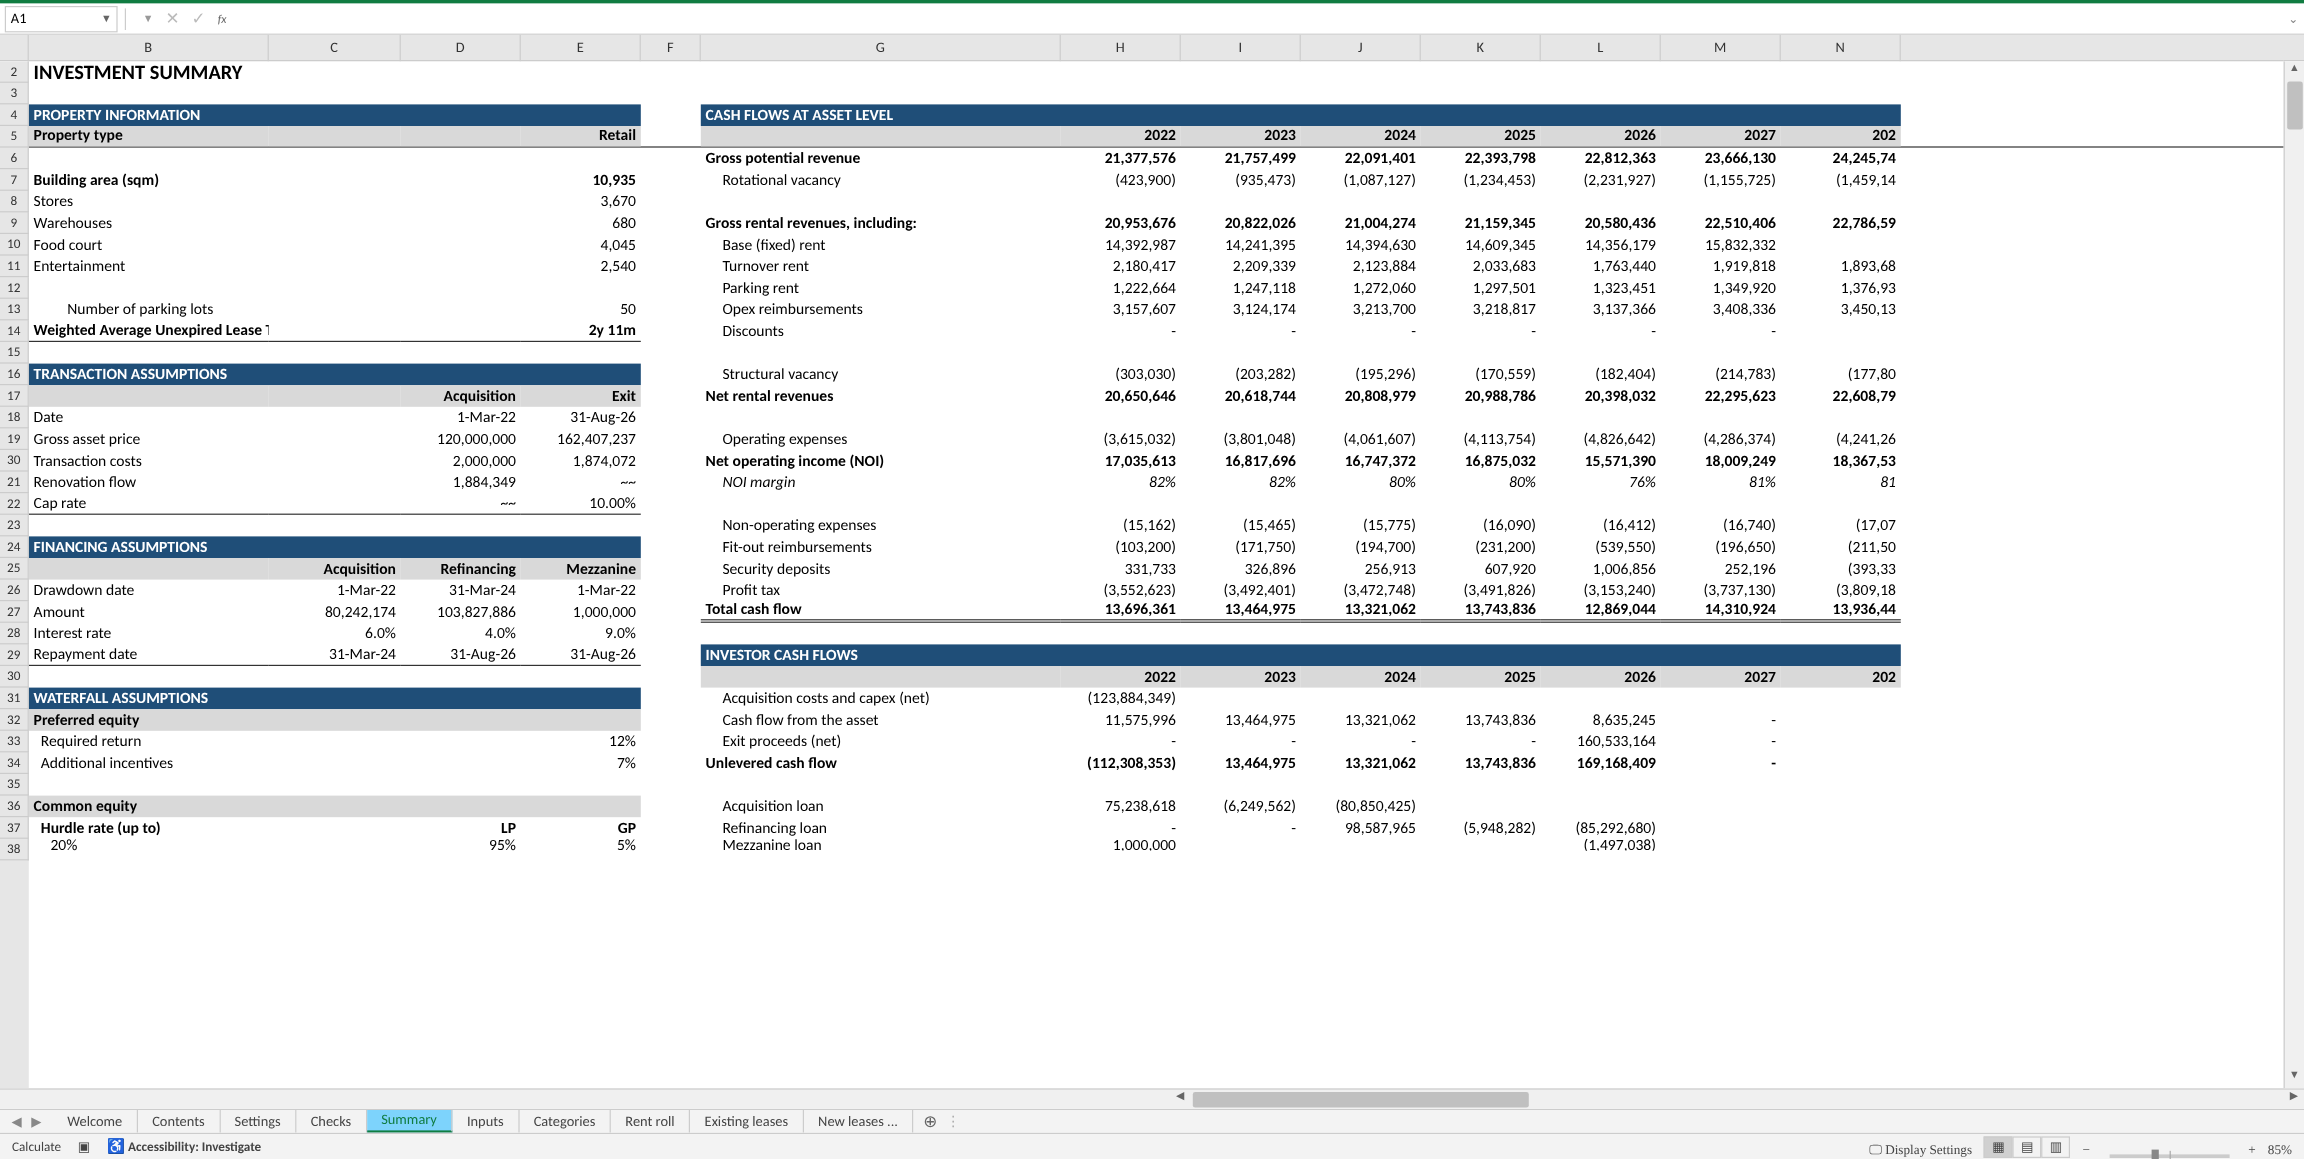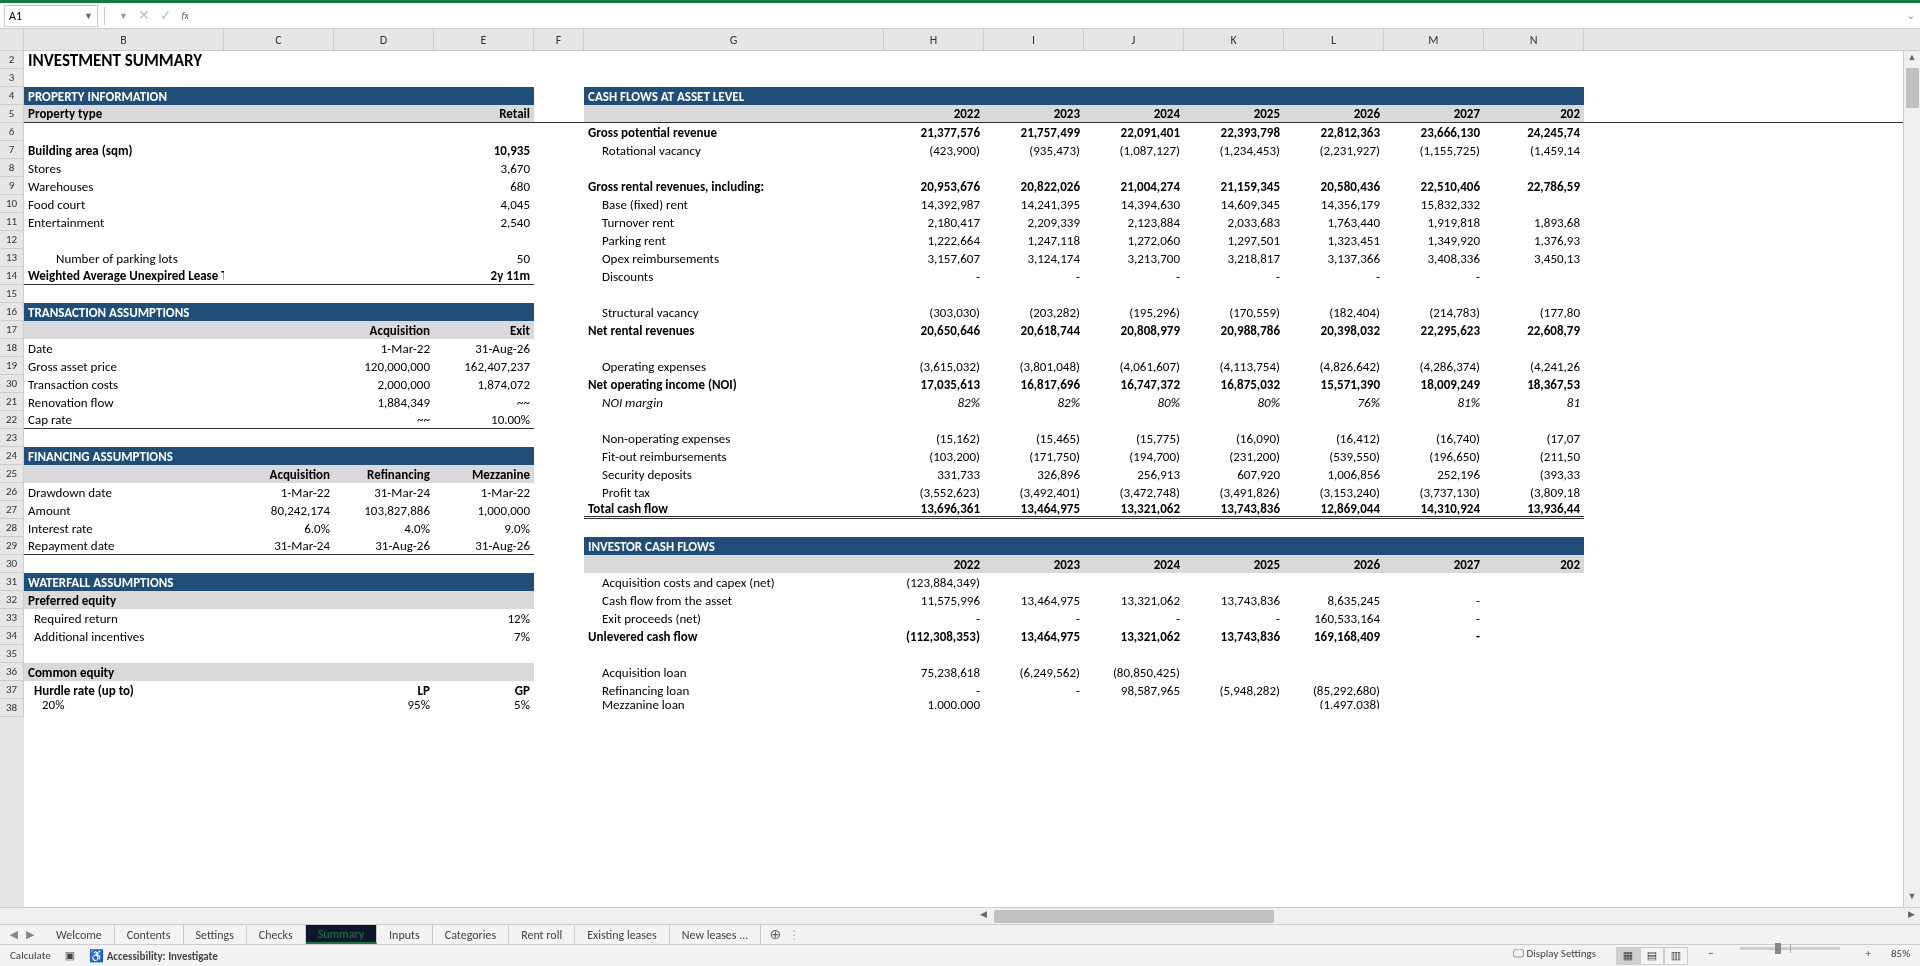"Summary" .tab.active { background: #0f172a -> #7dd3fc }
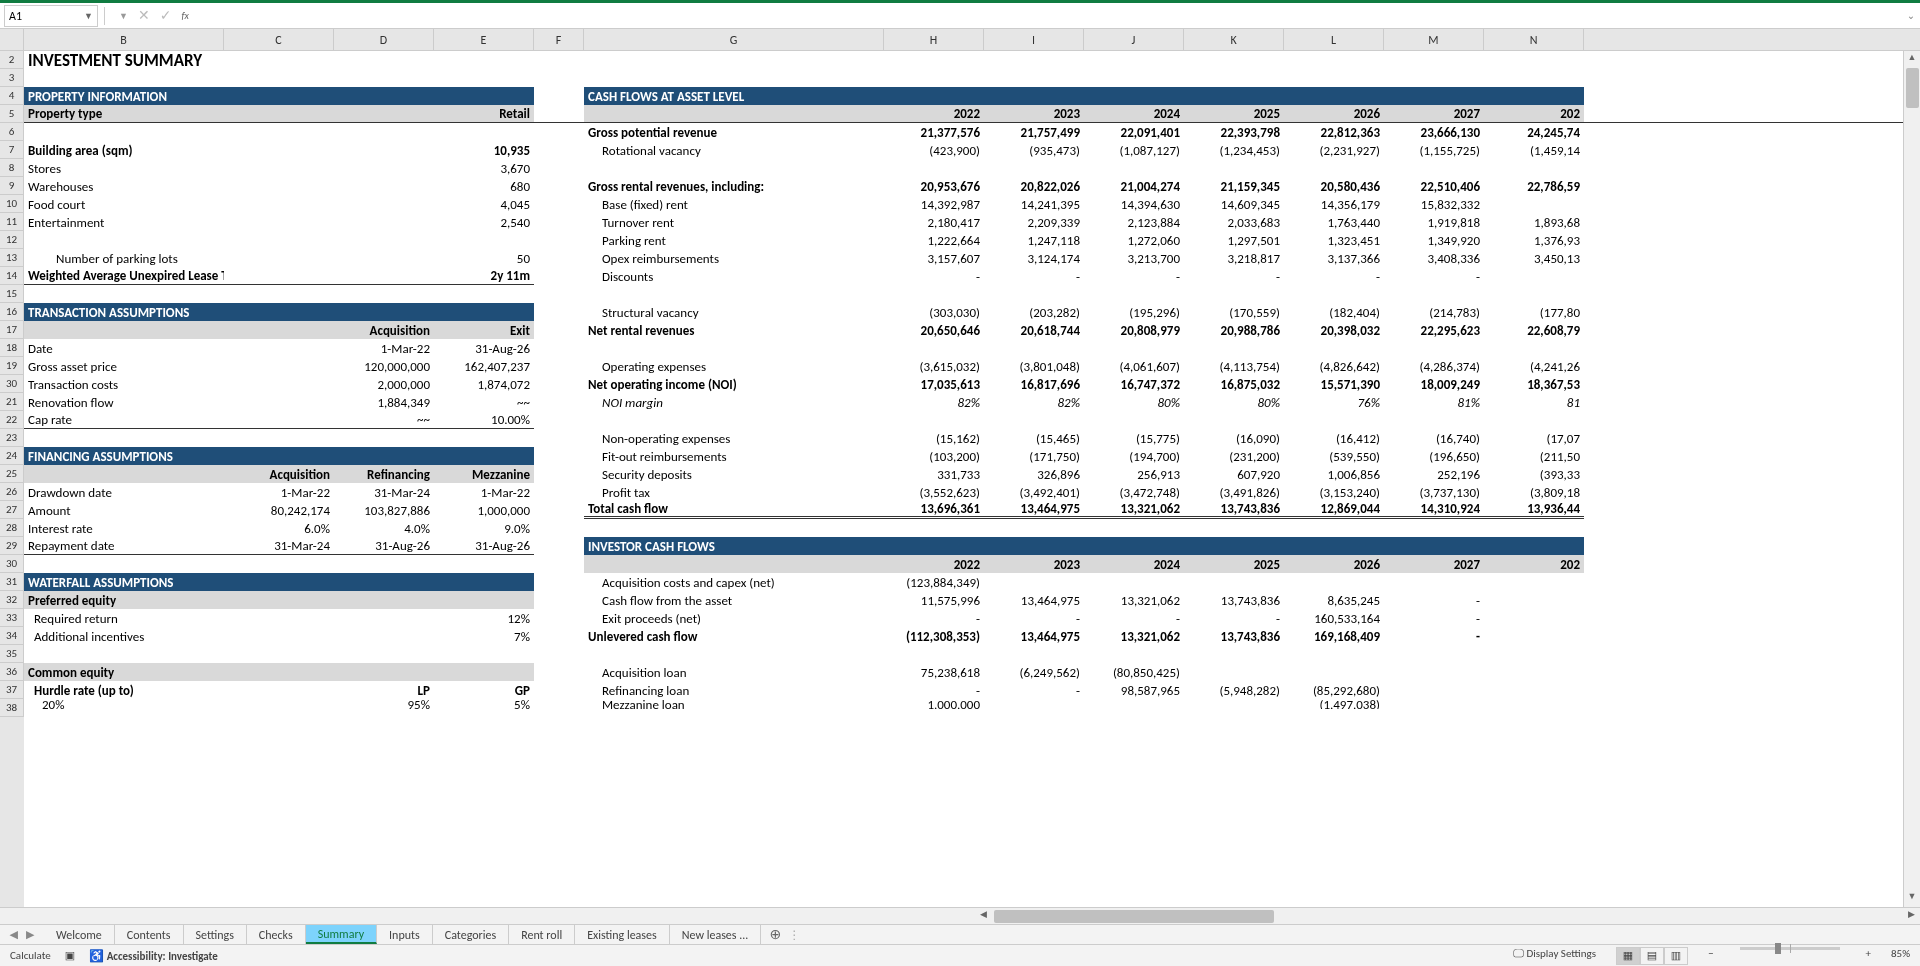"🖵 Display Settings" .sb-right { align-items: flex-start -> flex-end; font-family: none -> Liberation Serif, serif; gap: 20px -> 10px }
